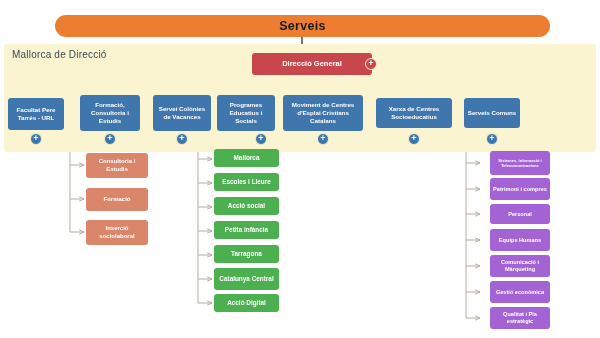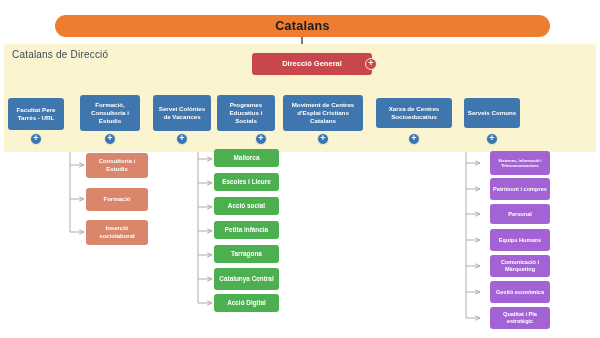"Catalans" span { text: Catalans -> Serveis }
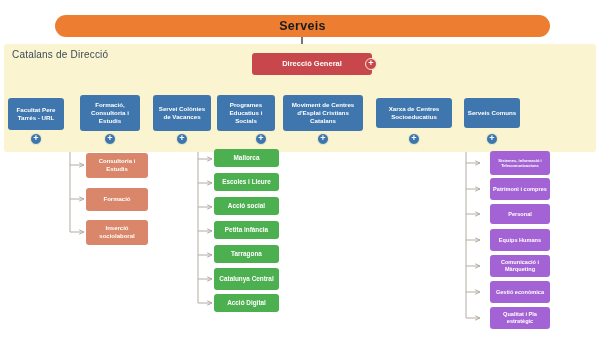"Catalans de Direcció" div.council-label { text: Catalans -> Mallorca }
